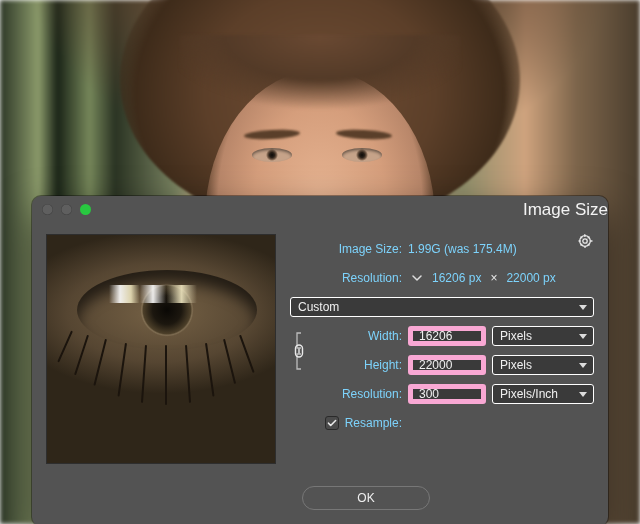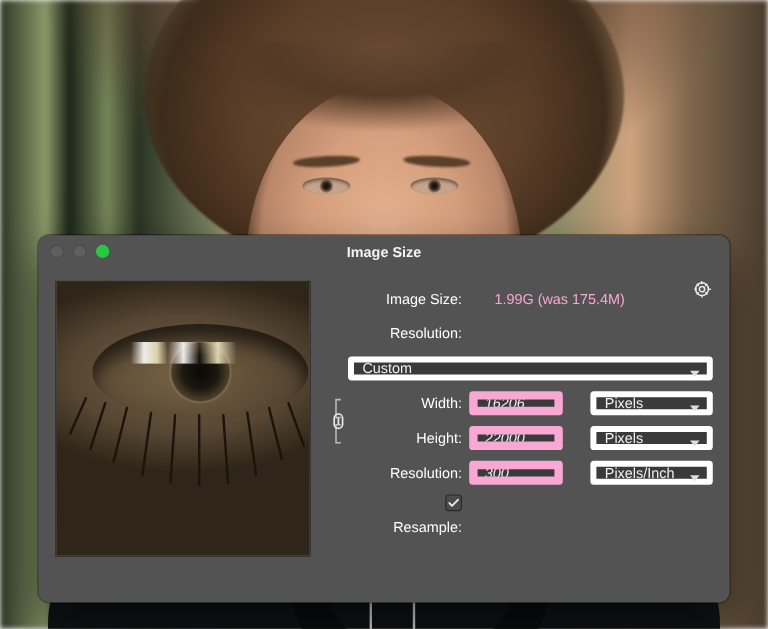"Image Size" .titlebar { font-size: 12px -> 17px; font-weight: 700 -> 400; text-align: center -> right }
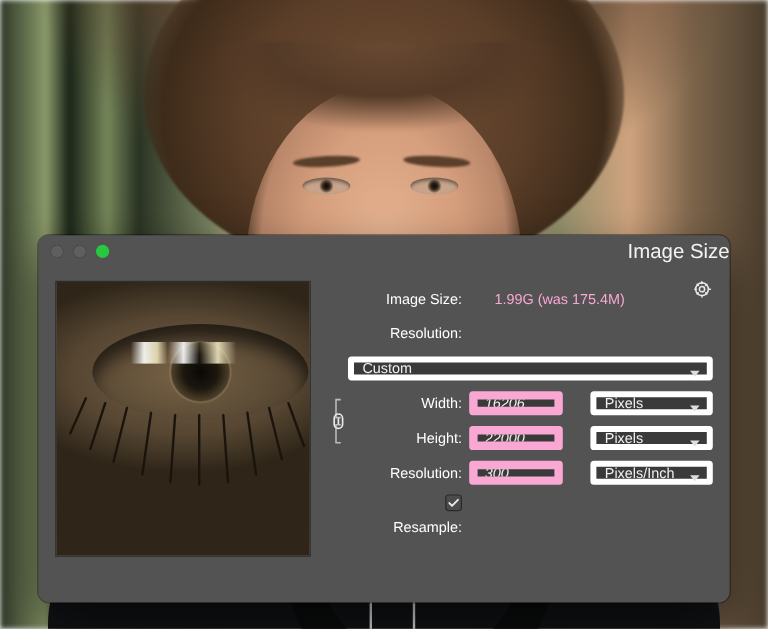"Image Size:" .row .lab { color: #ffffff -> #7dd3fc }
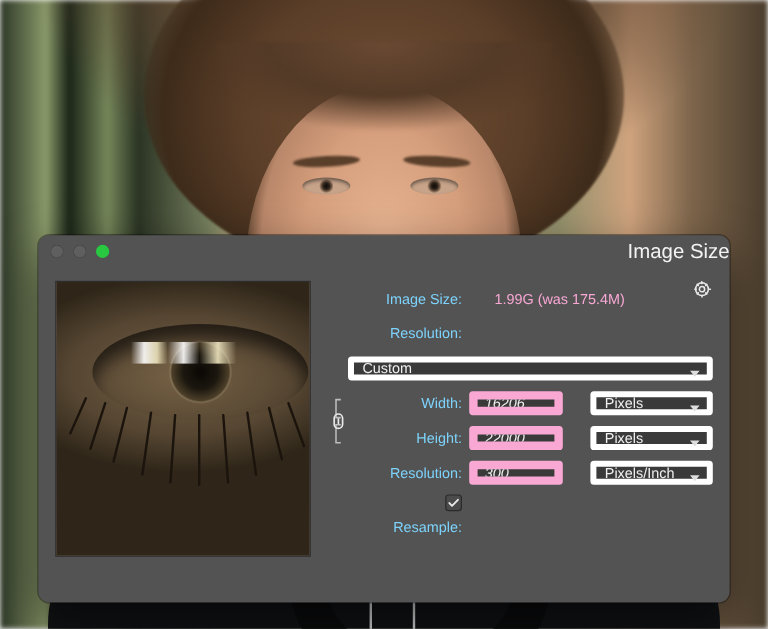"1.99G (was 175.4M)" .dim-text { color: #f9a8d4 -> #7dd3fc; margin-left: 21px -> none }
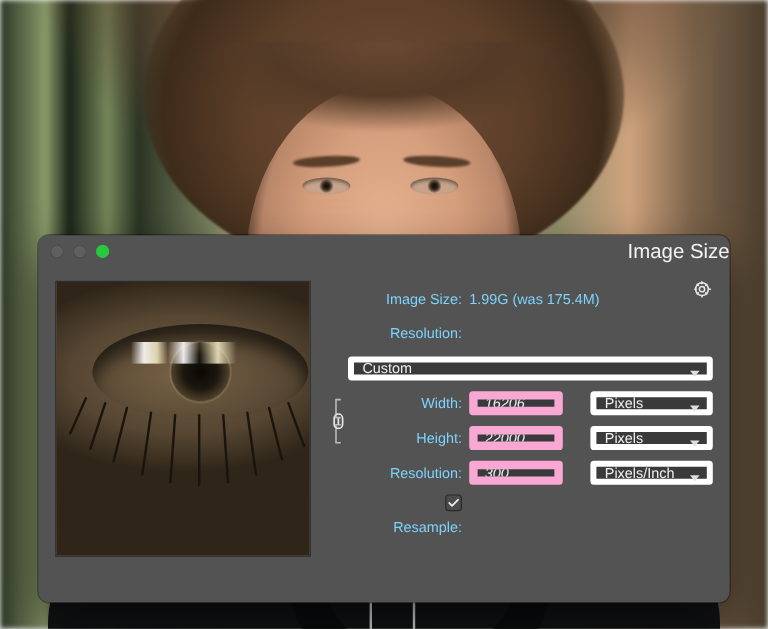"16206 px" div.val { html: none -> <div> <span> <svg> <path></path> </svg> </span> <span>16206 px</span> <span>×</span> <span>22000 px</span> </div> }
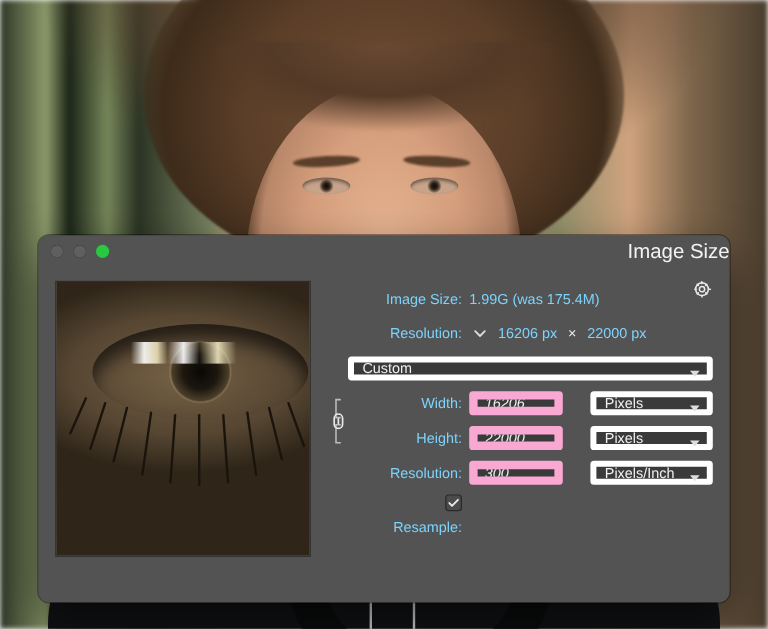"Custom" .select { border: 5px solid #ffffff -> 1px solid #ffffff; margin-left: 17px -> none }
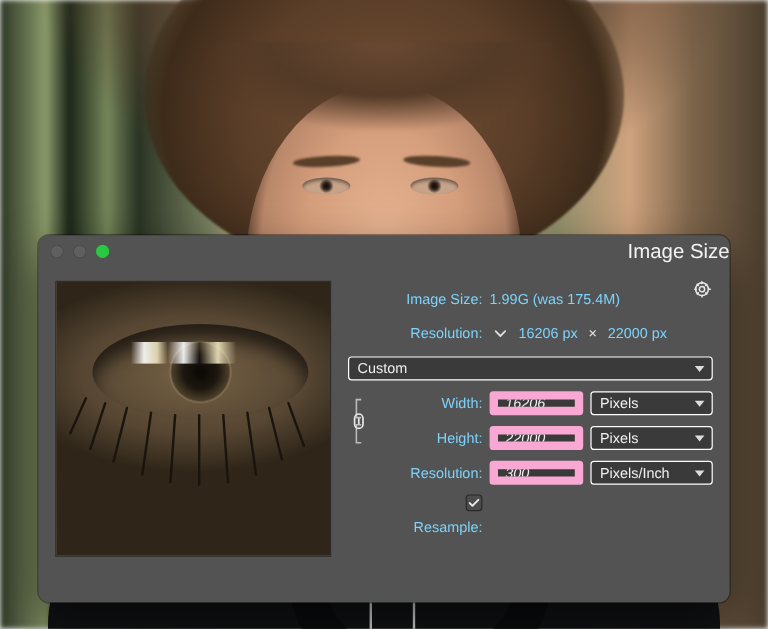"16206" .input { border: 7px solid #f9a8d4 -> 5px solid #f9a8d4; font-style: italic -> none }
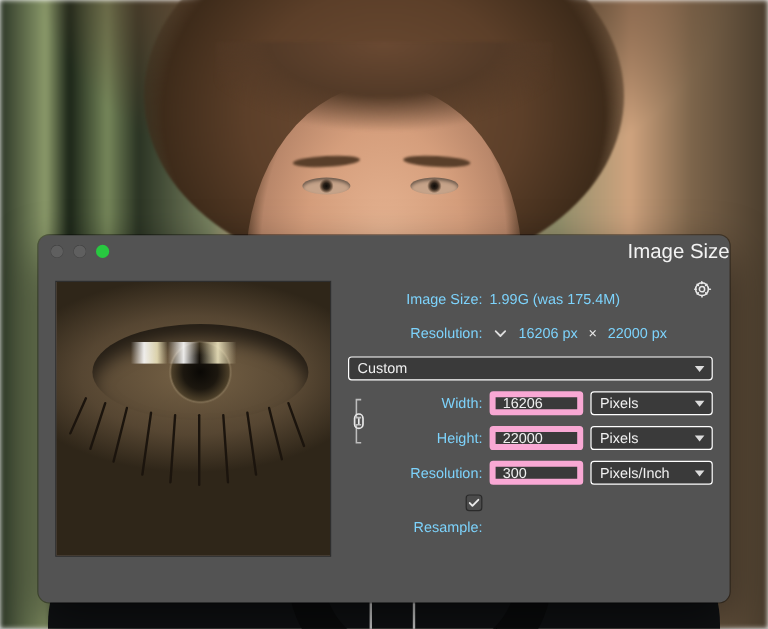"Resample:" div.lab { align-items: flex-end -> flex-start; flex-direction: column -> none }
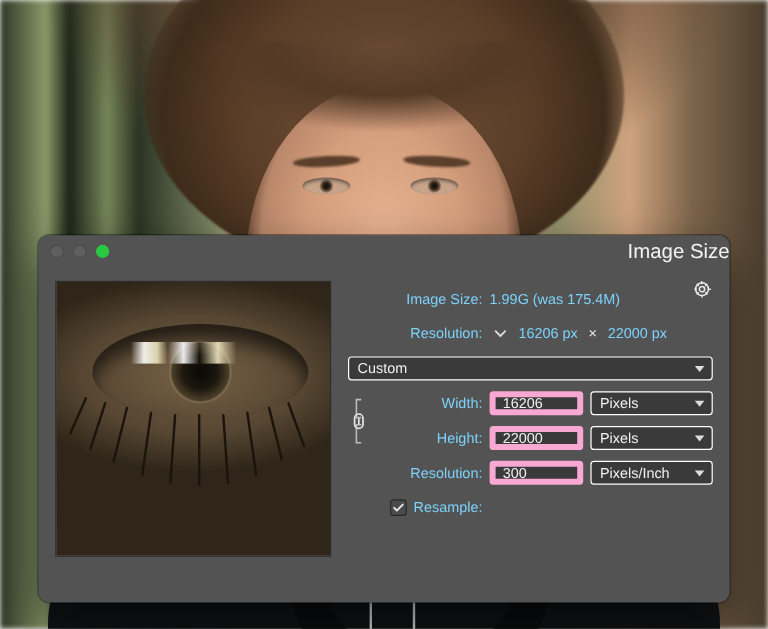"OK" button.btn { html: none -> <button>OK</button> }
